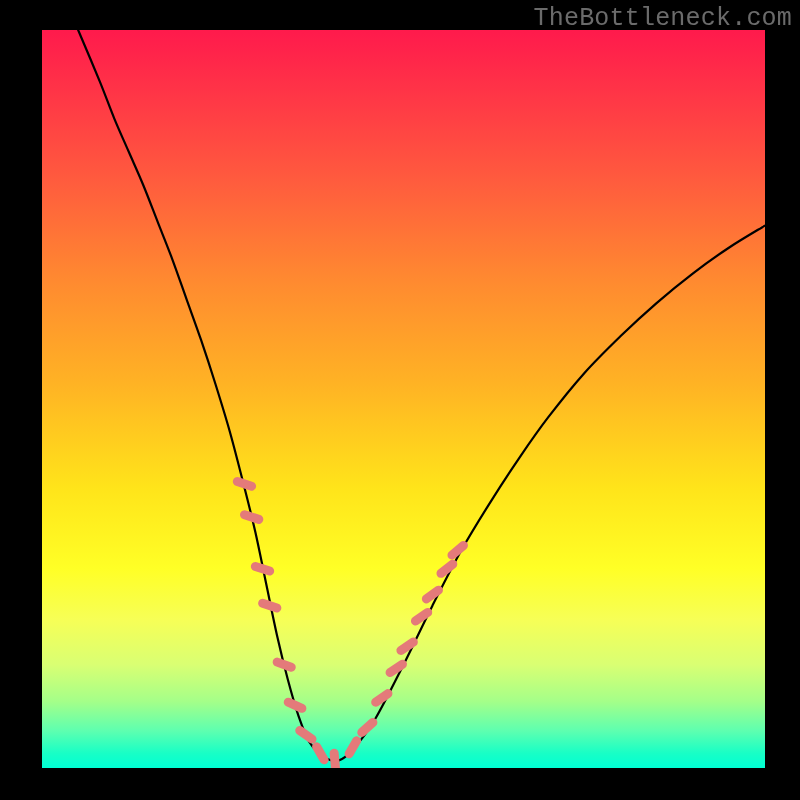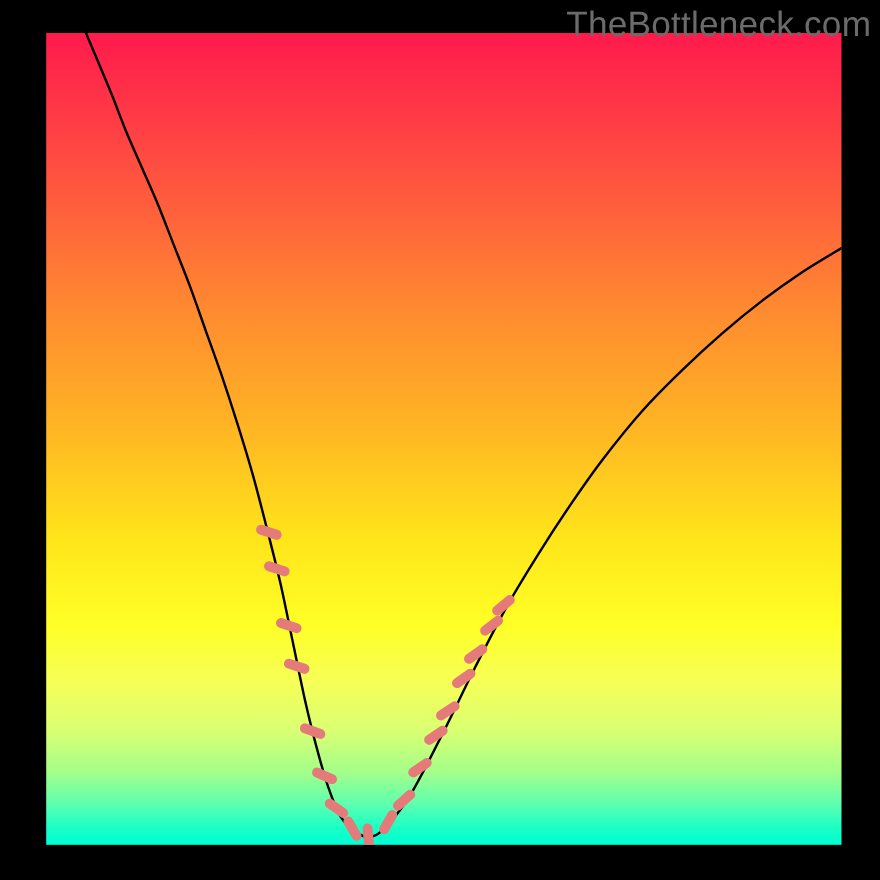"TheBottleneck.com" .watermark { font-family: none -> Liberation Mono, monospace; font-size: 32px -> 25px }
